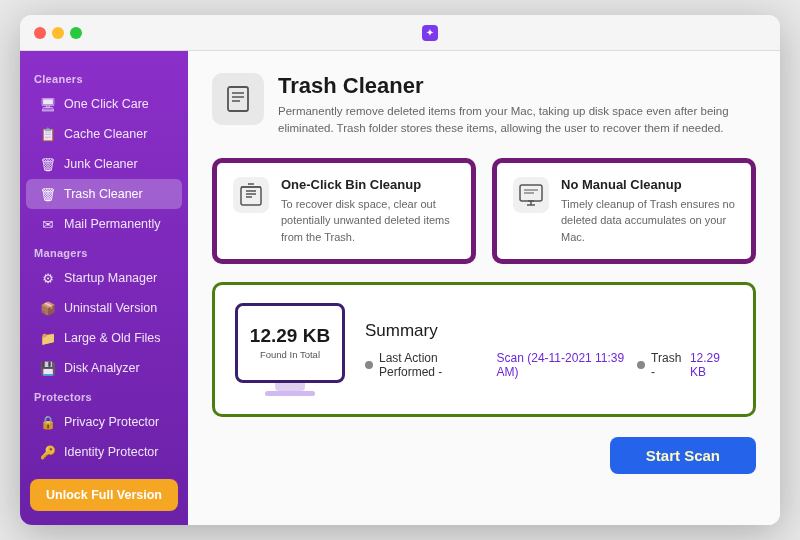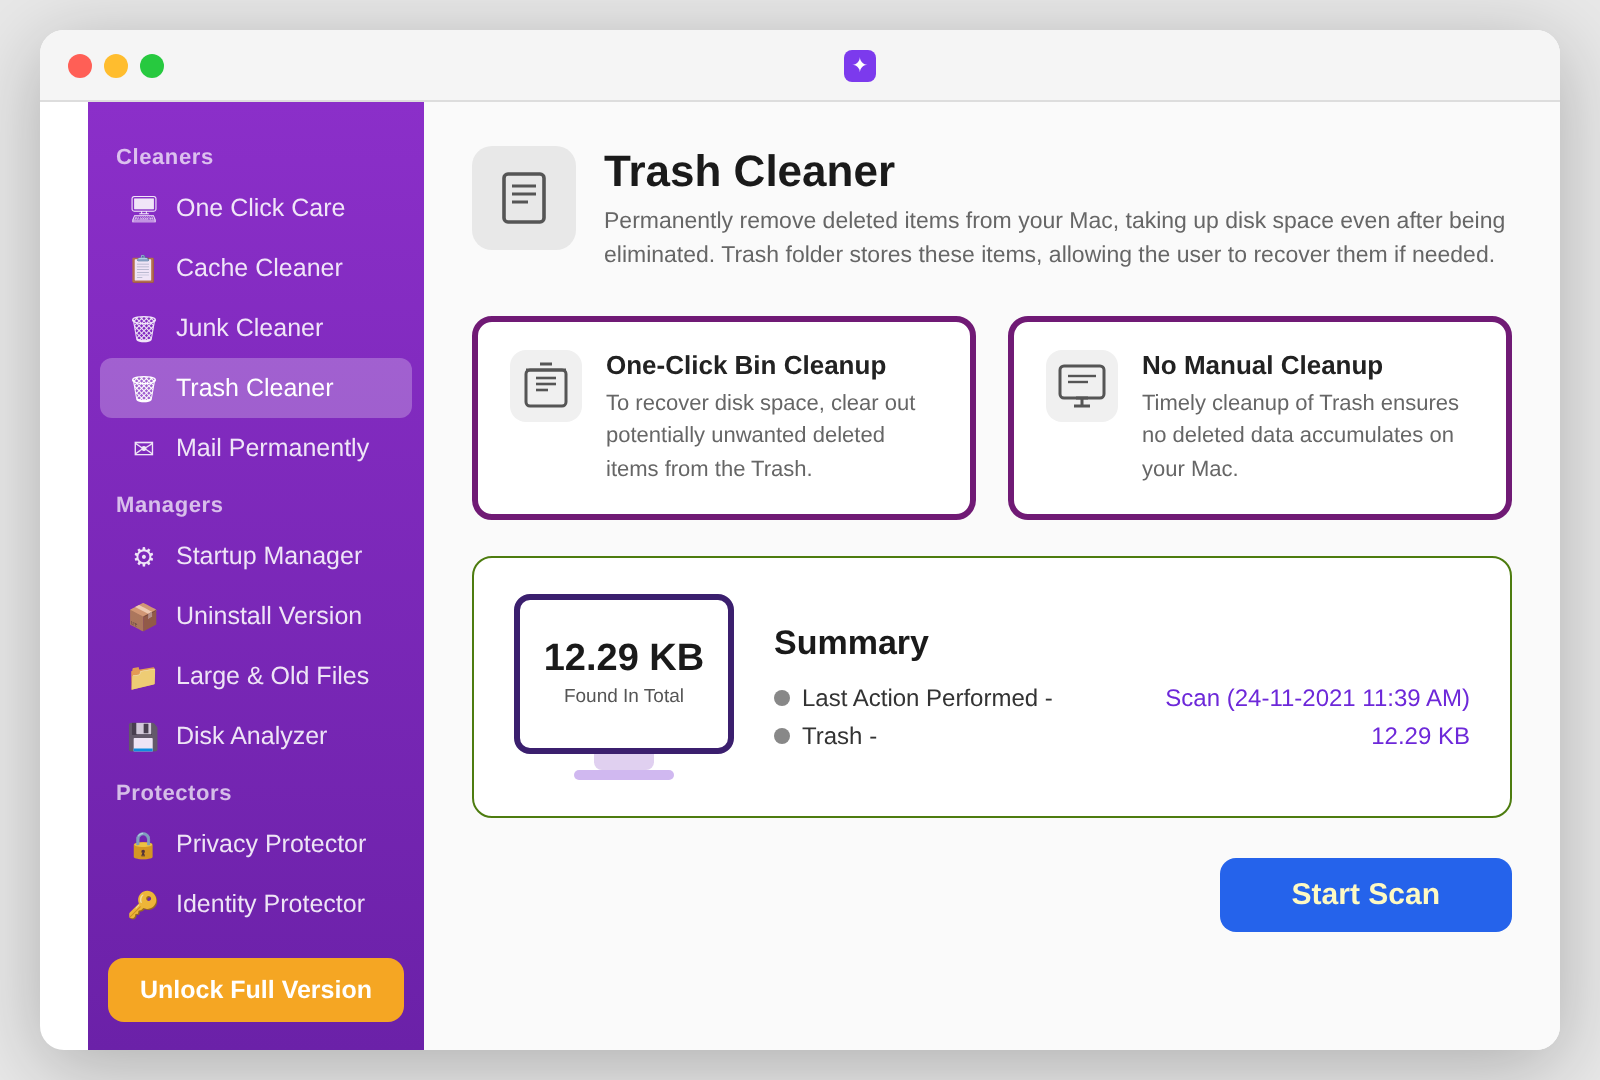"Cleaners" .main-layout { margin-left: 24px -> none }
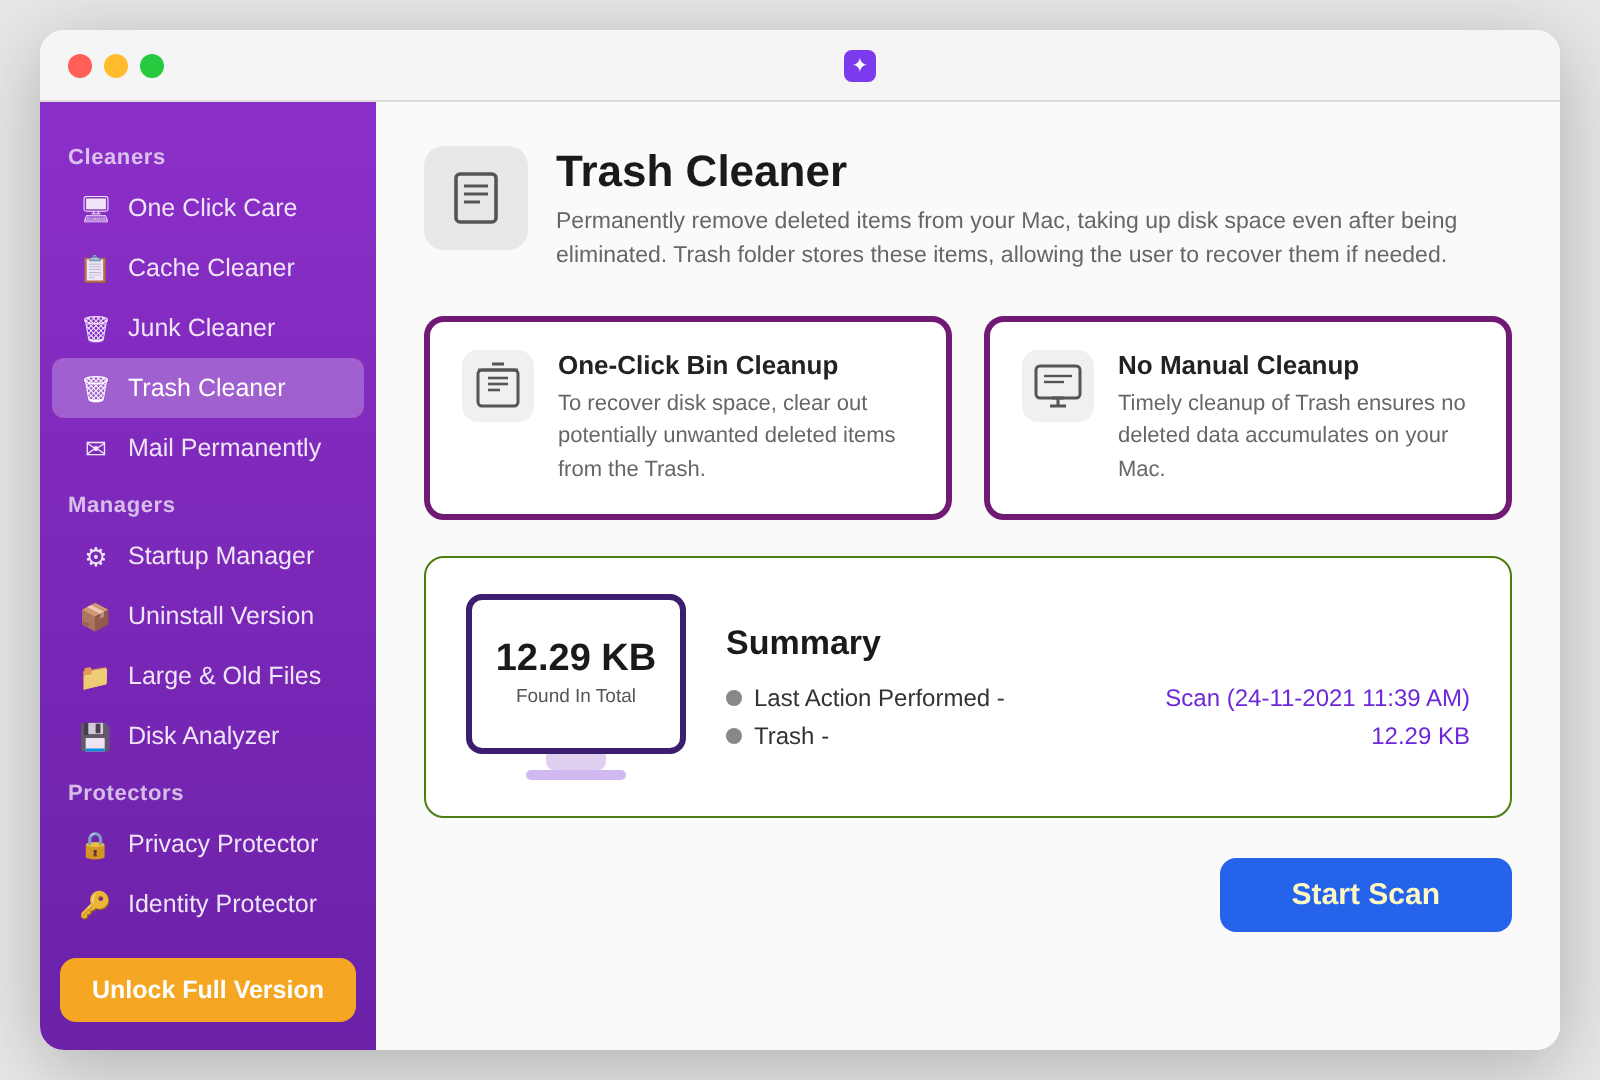"One-Click Bin Cleanup" .feature-card { border: 3px solid #701a75 -> 5px solid #701a75 }
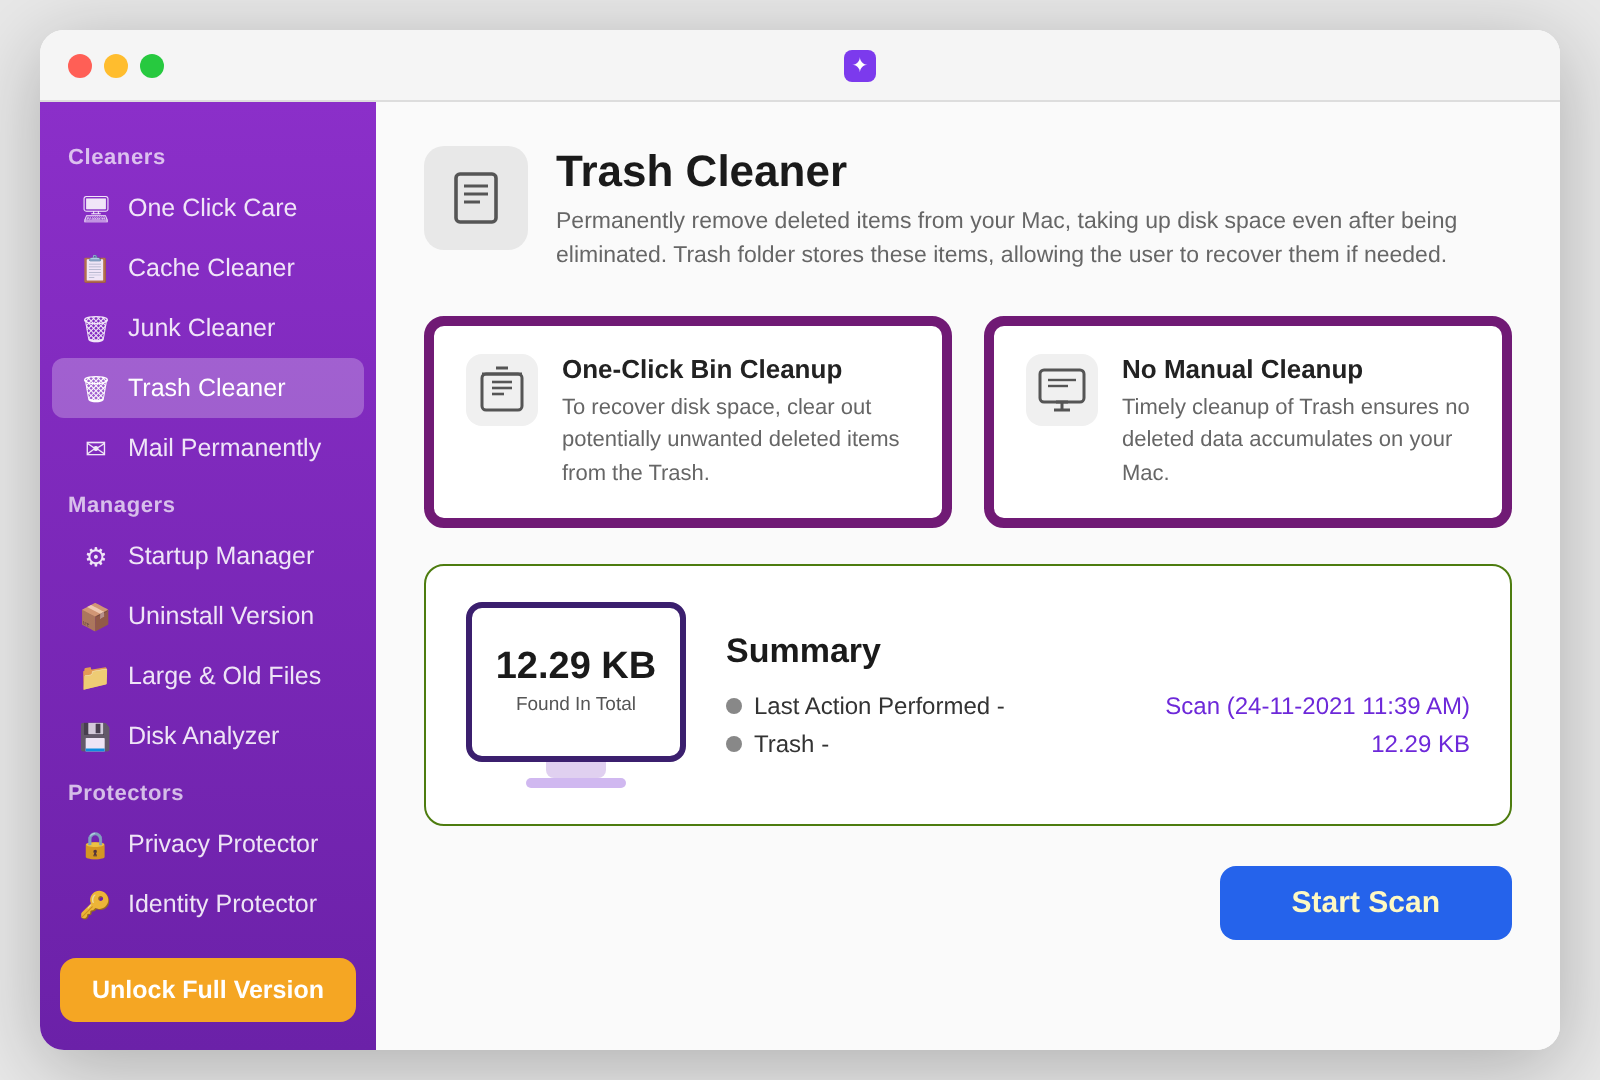"12.29 KB" .summary-card { border: 1px solid #4d7c0f -> 3px solid #4d7c0f }
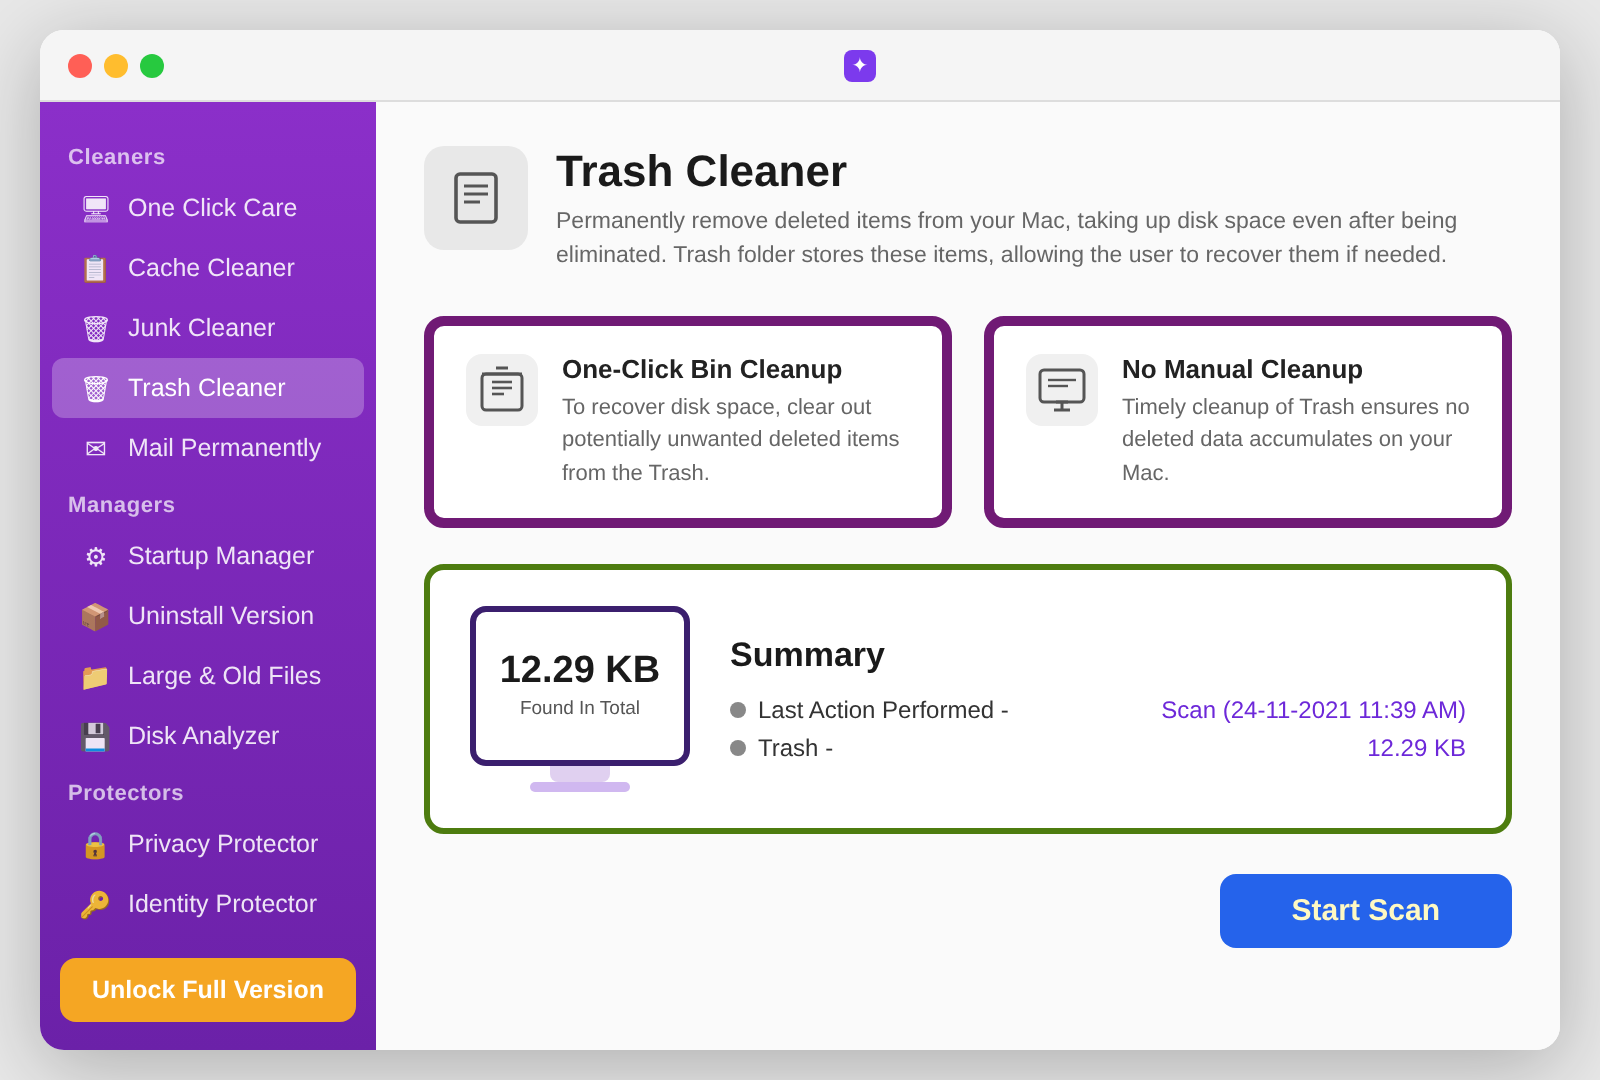"Summary" .summary-text h2 { font-weight: 700 -> 400 }
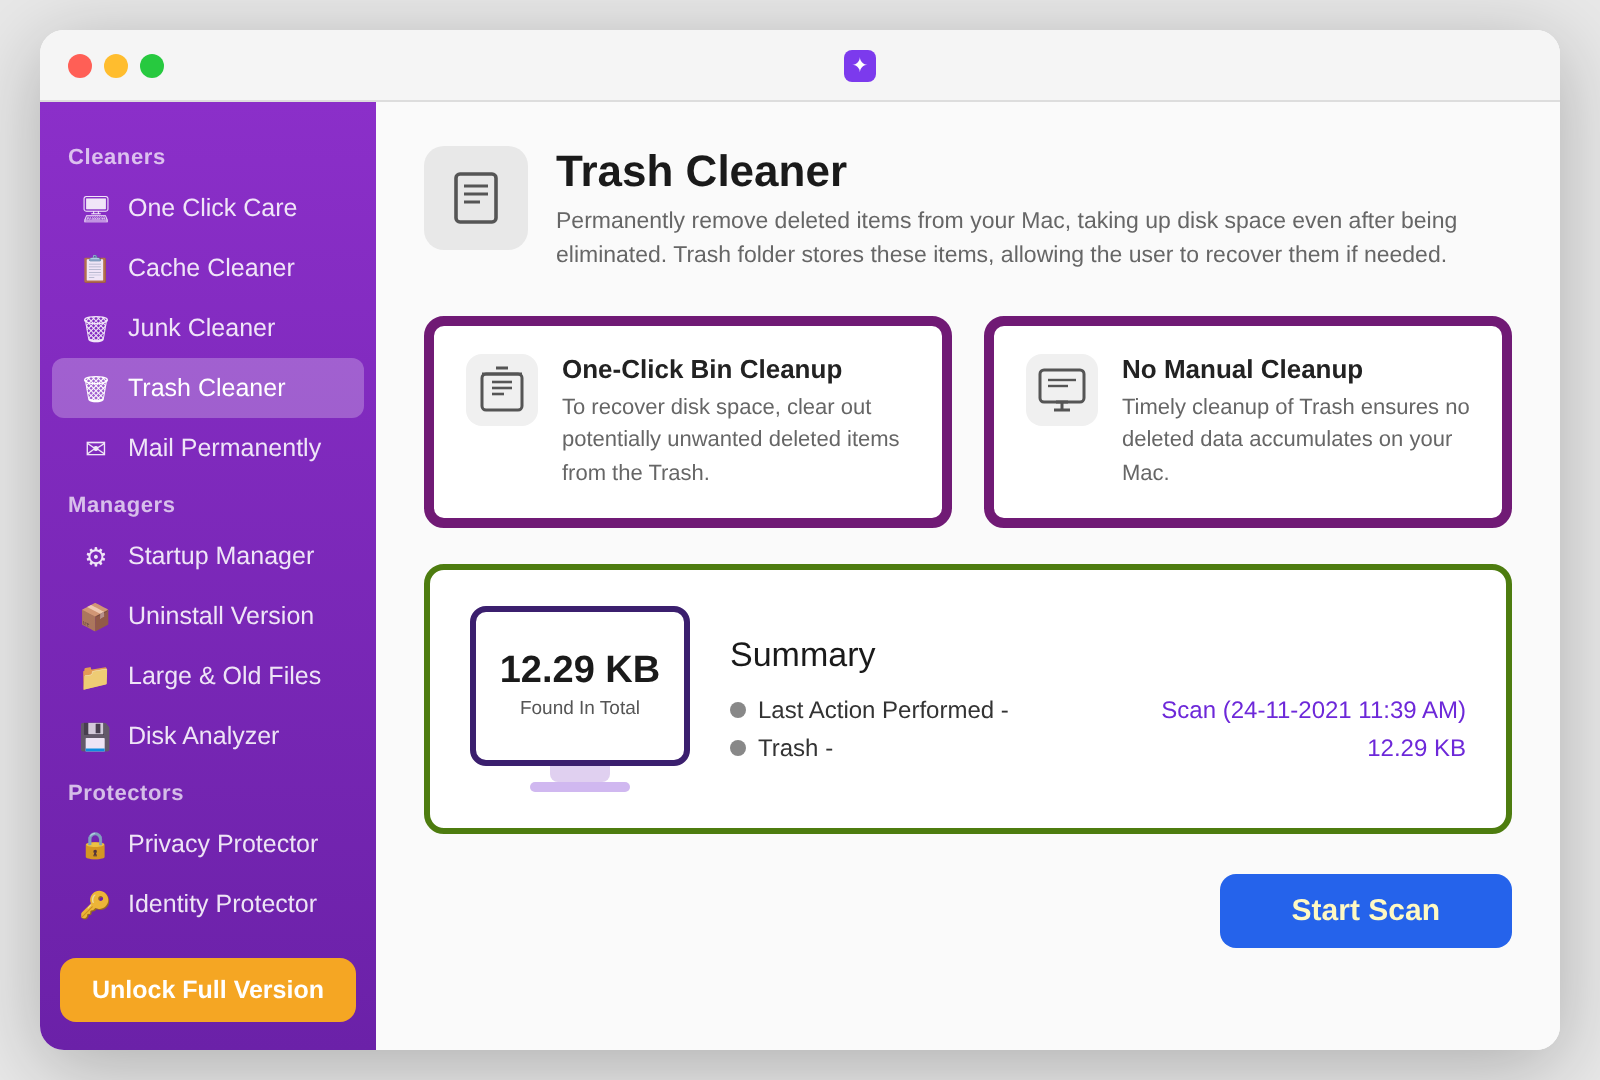"Last Action Performed -" .summary-rows { flex-direction: column -> row }
